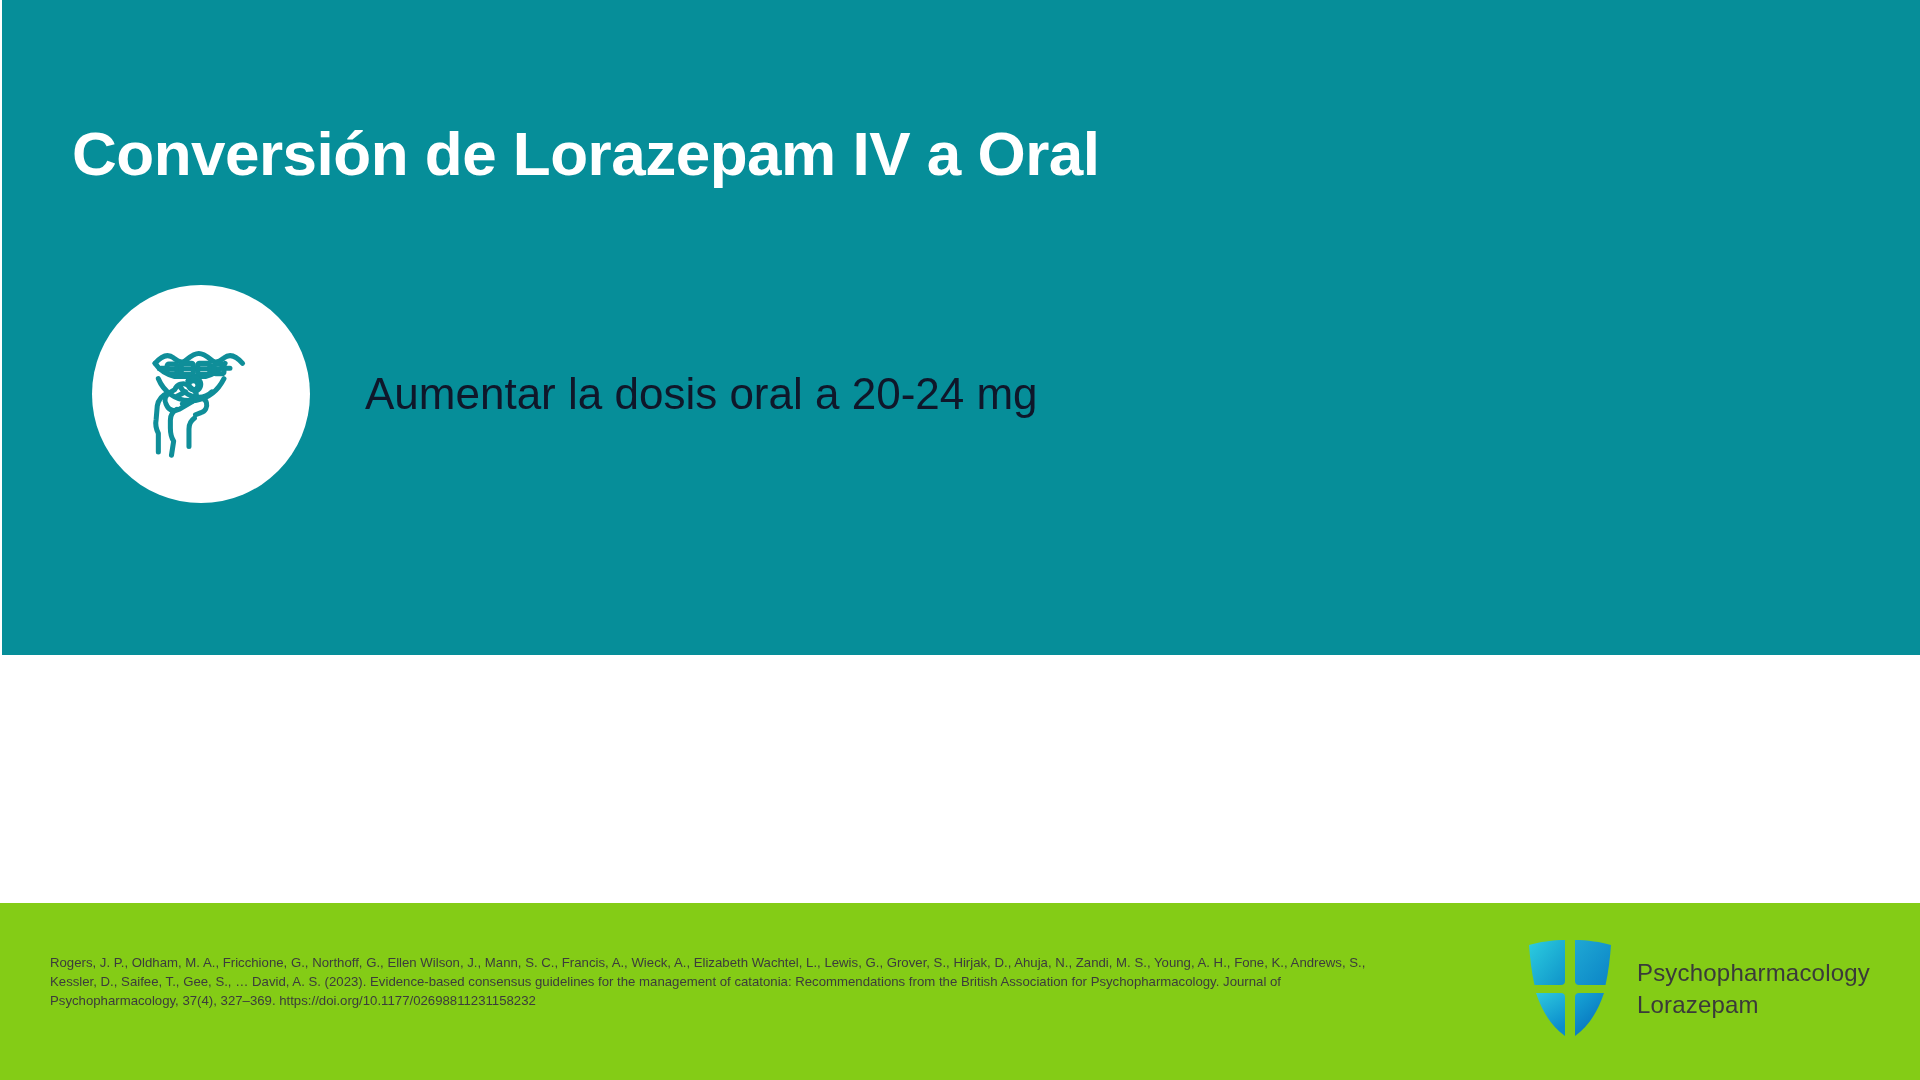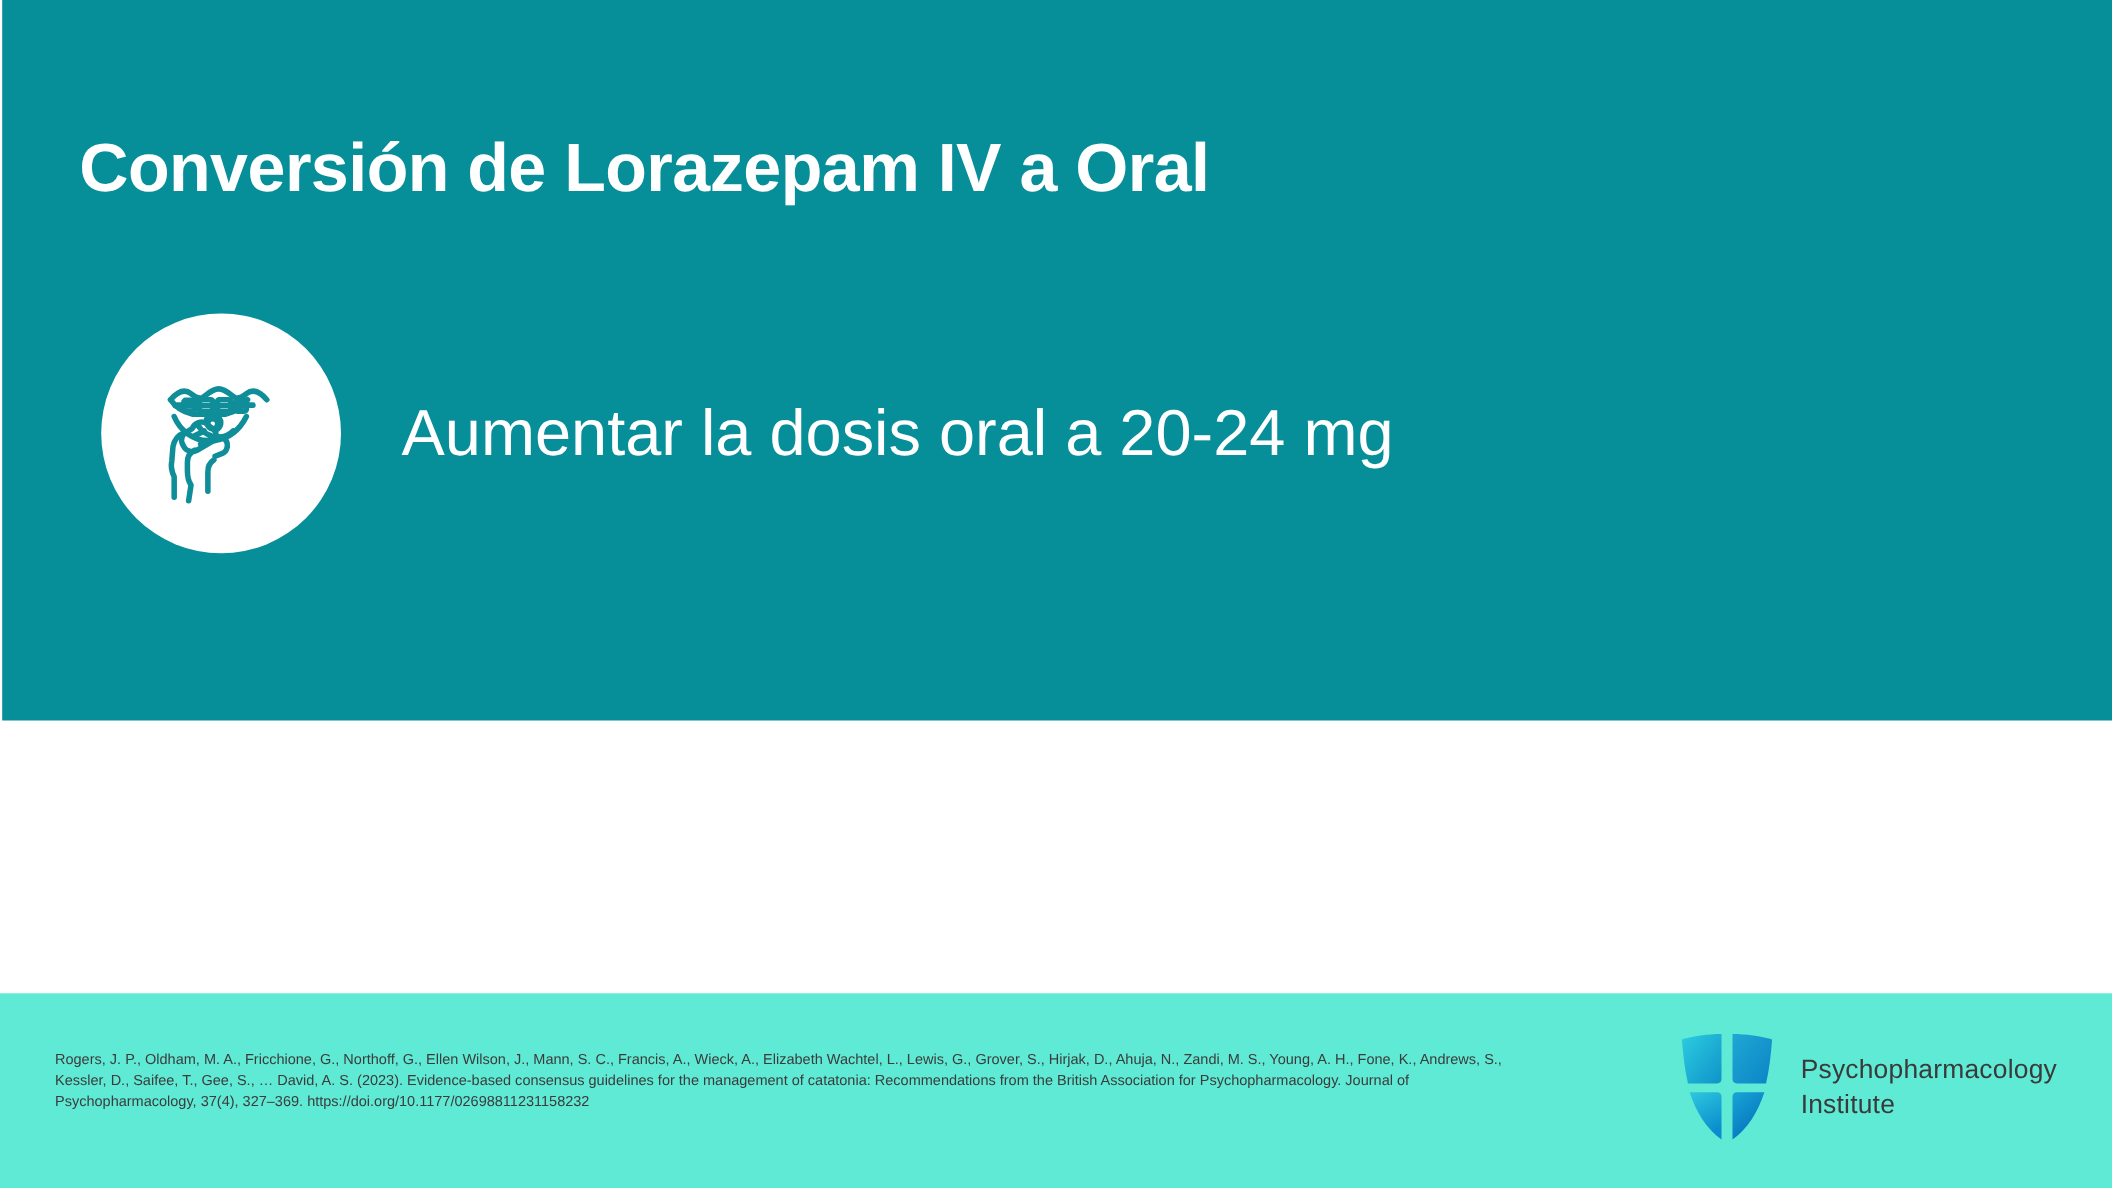"Aumentar la dosis oral a" .bullet-text { color: #ffffff -> #0f172a; font-size: 59px -> 44px }
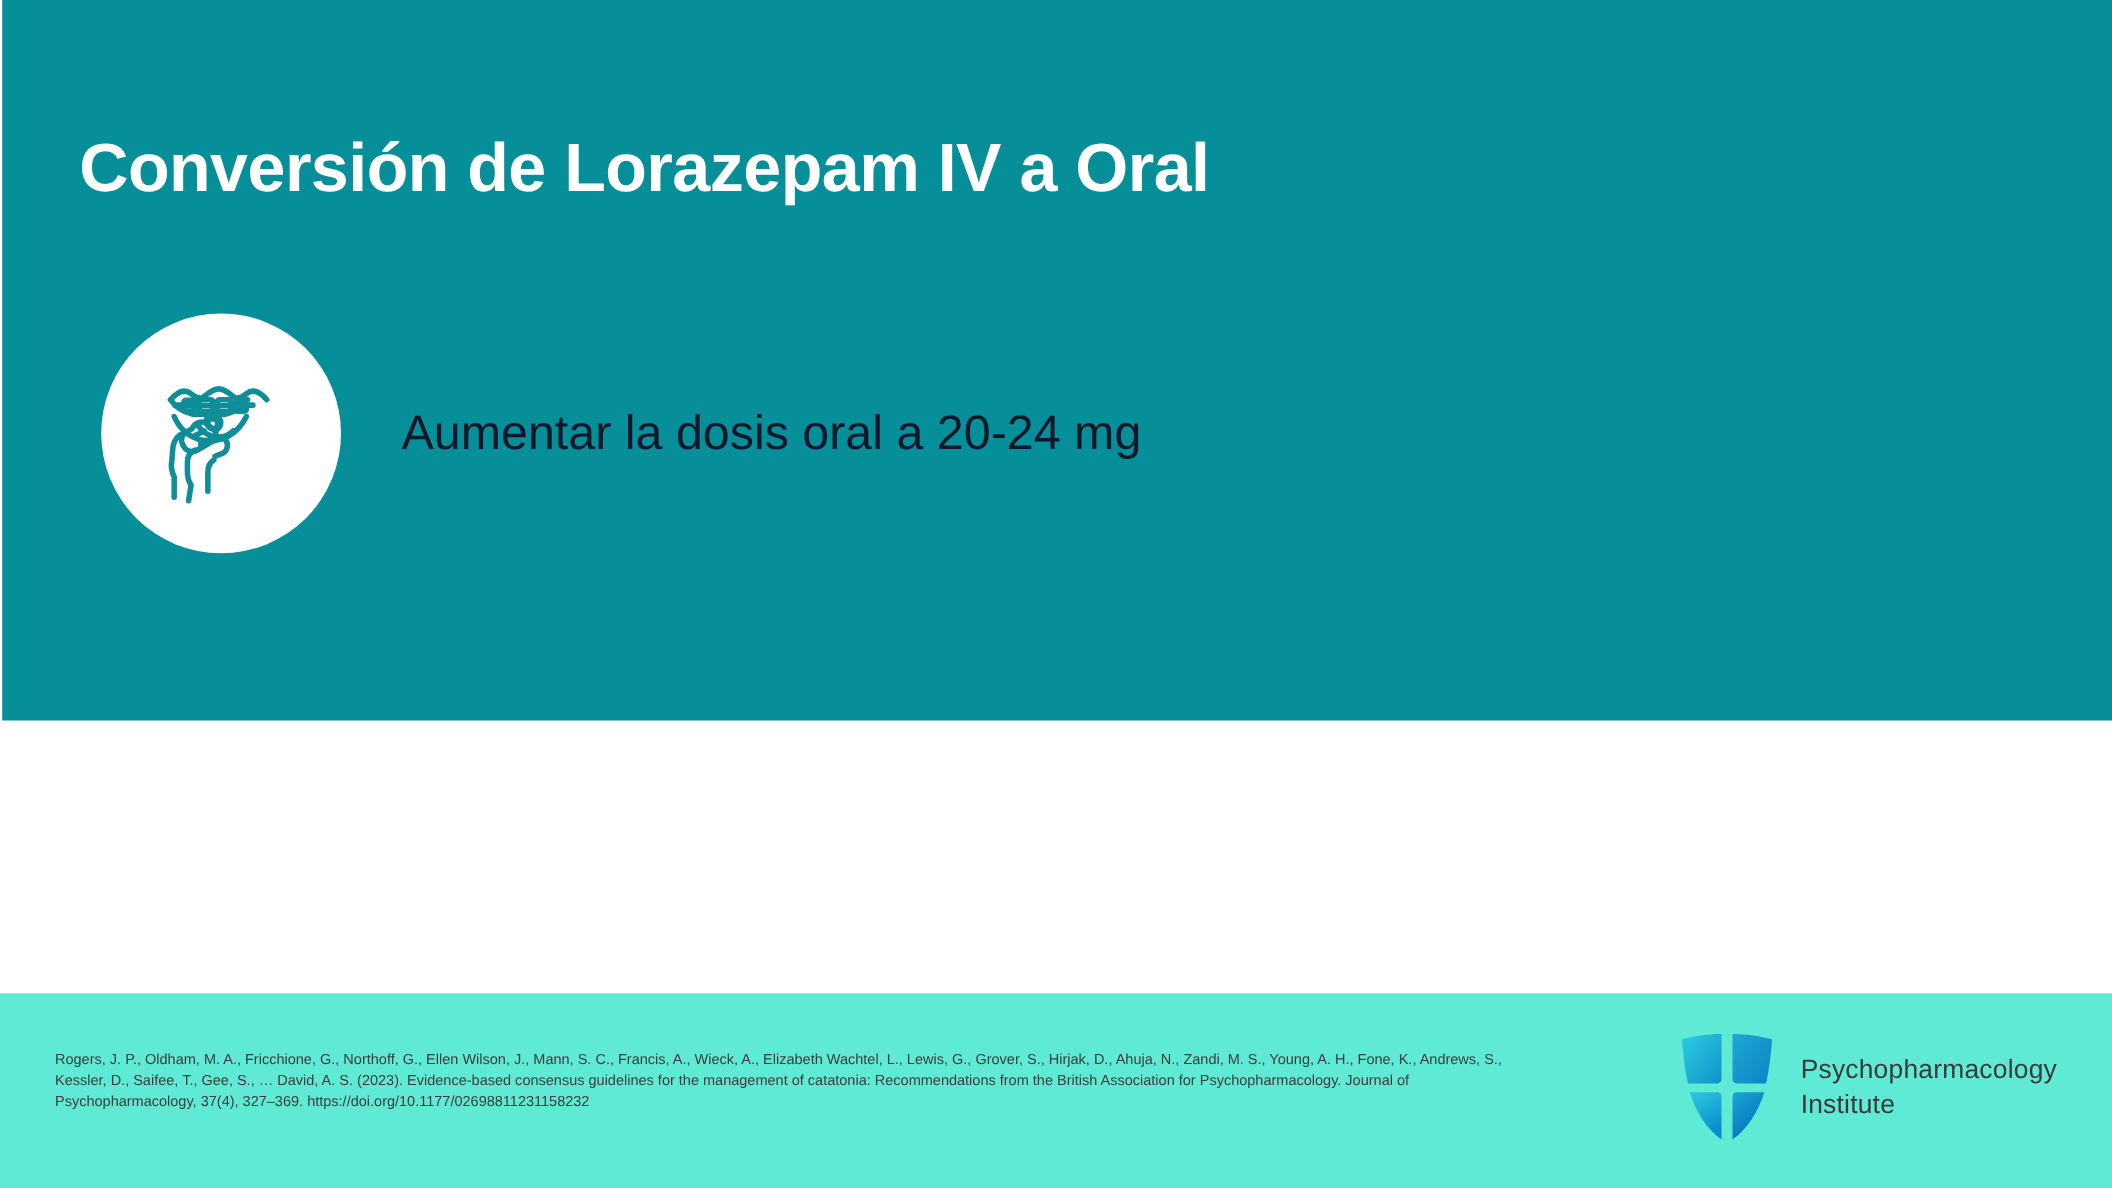"Rogers, J. P., Oldham, M." #footer { background: #5eead4 -> #84cc16 }
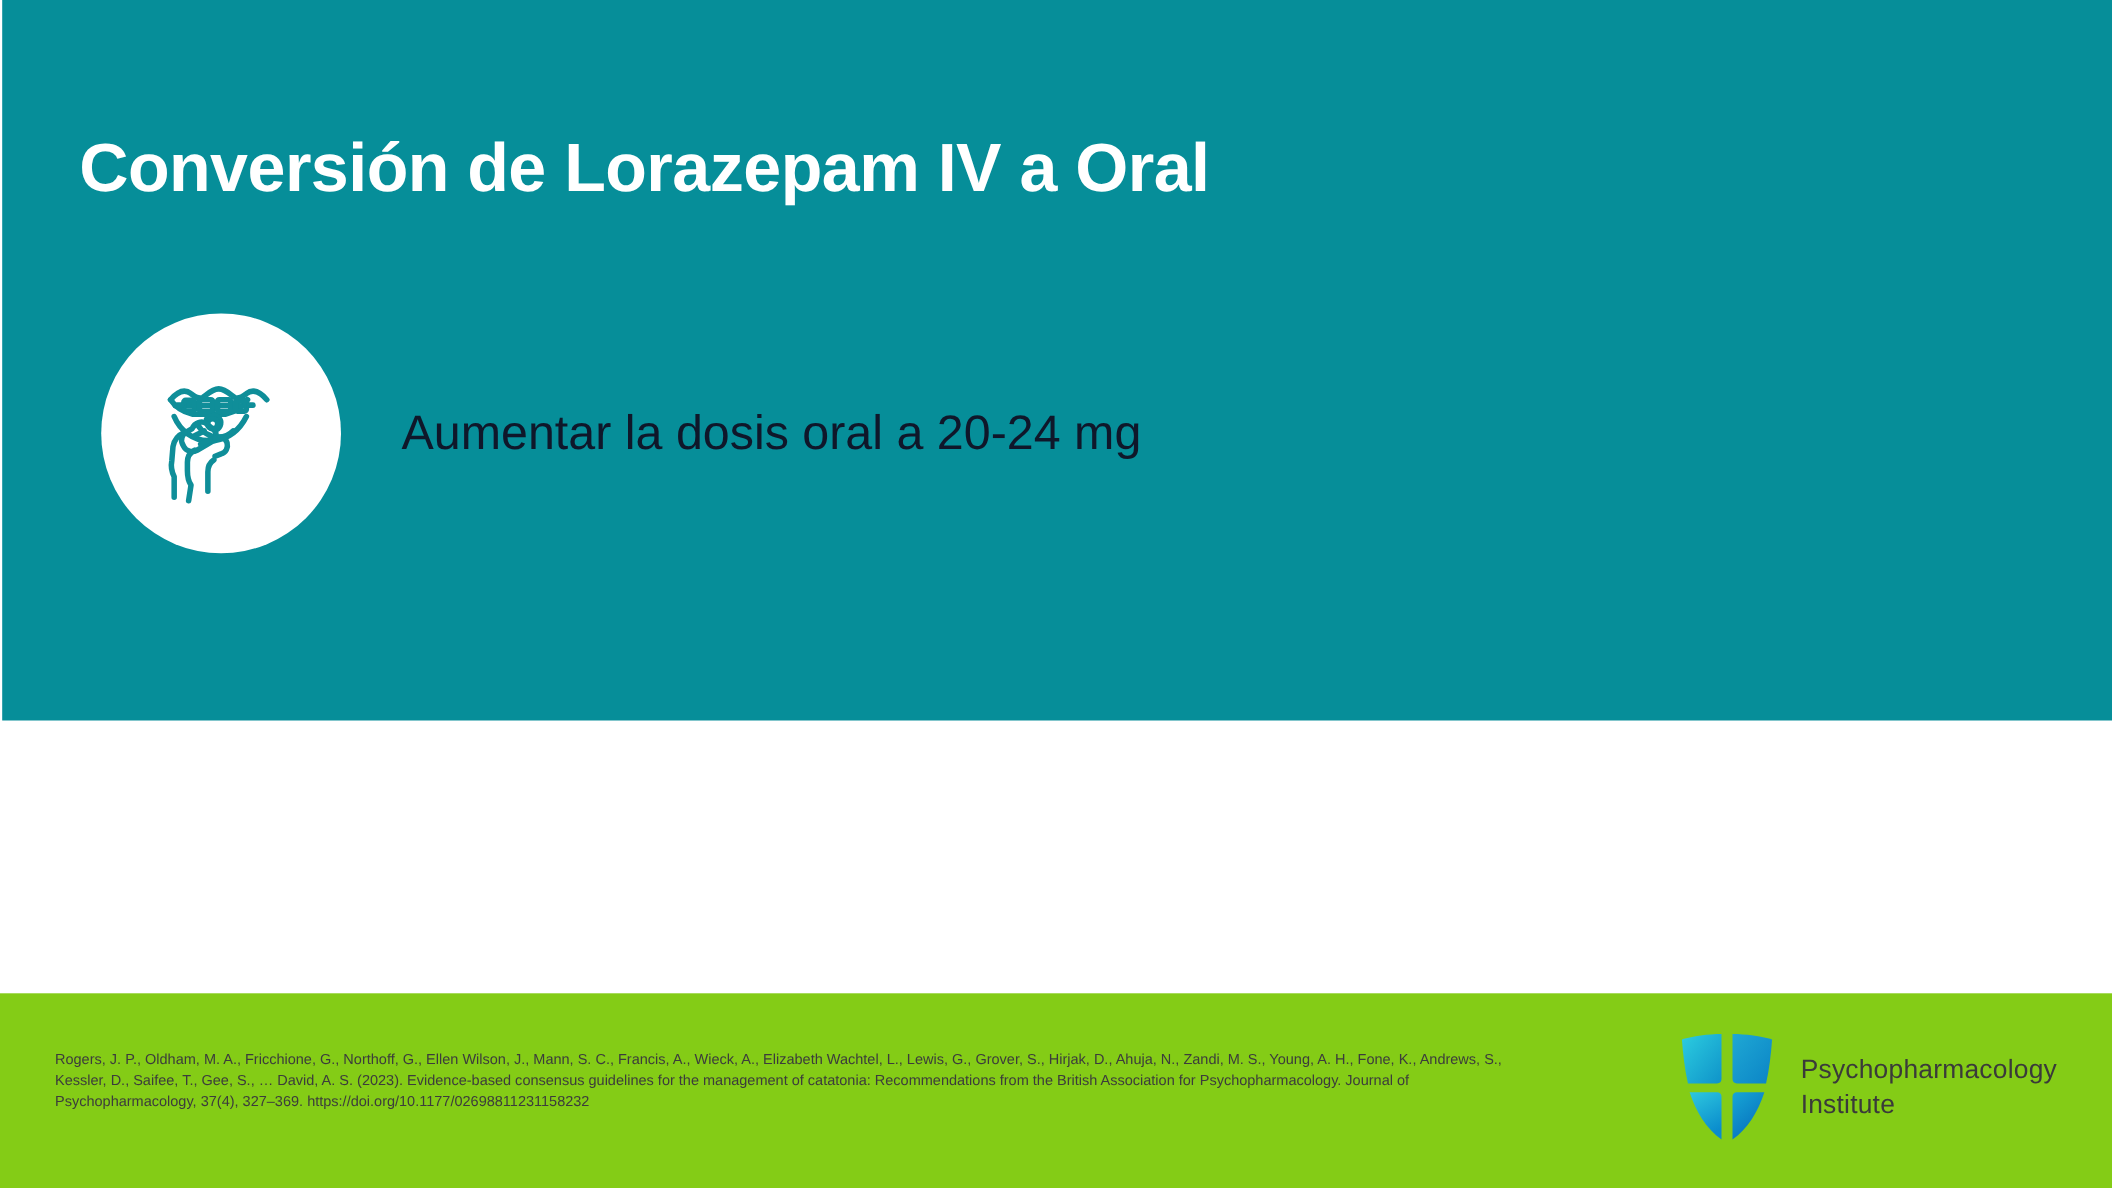"Institute" span.brand-line { text: Institute -> Lorazepam }
